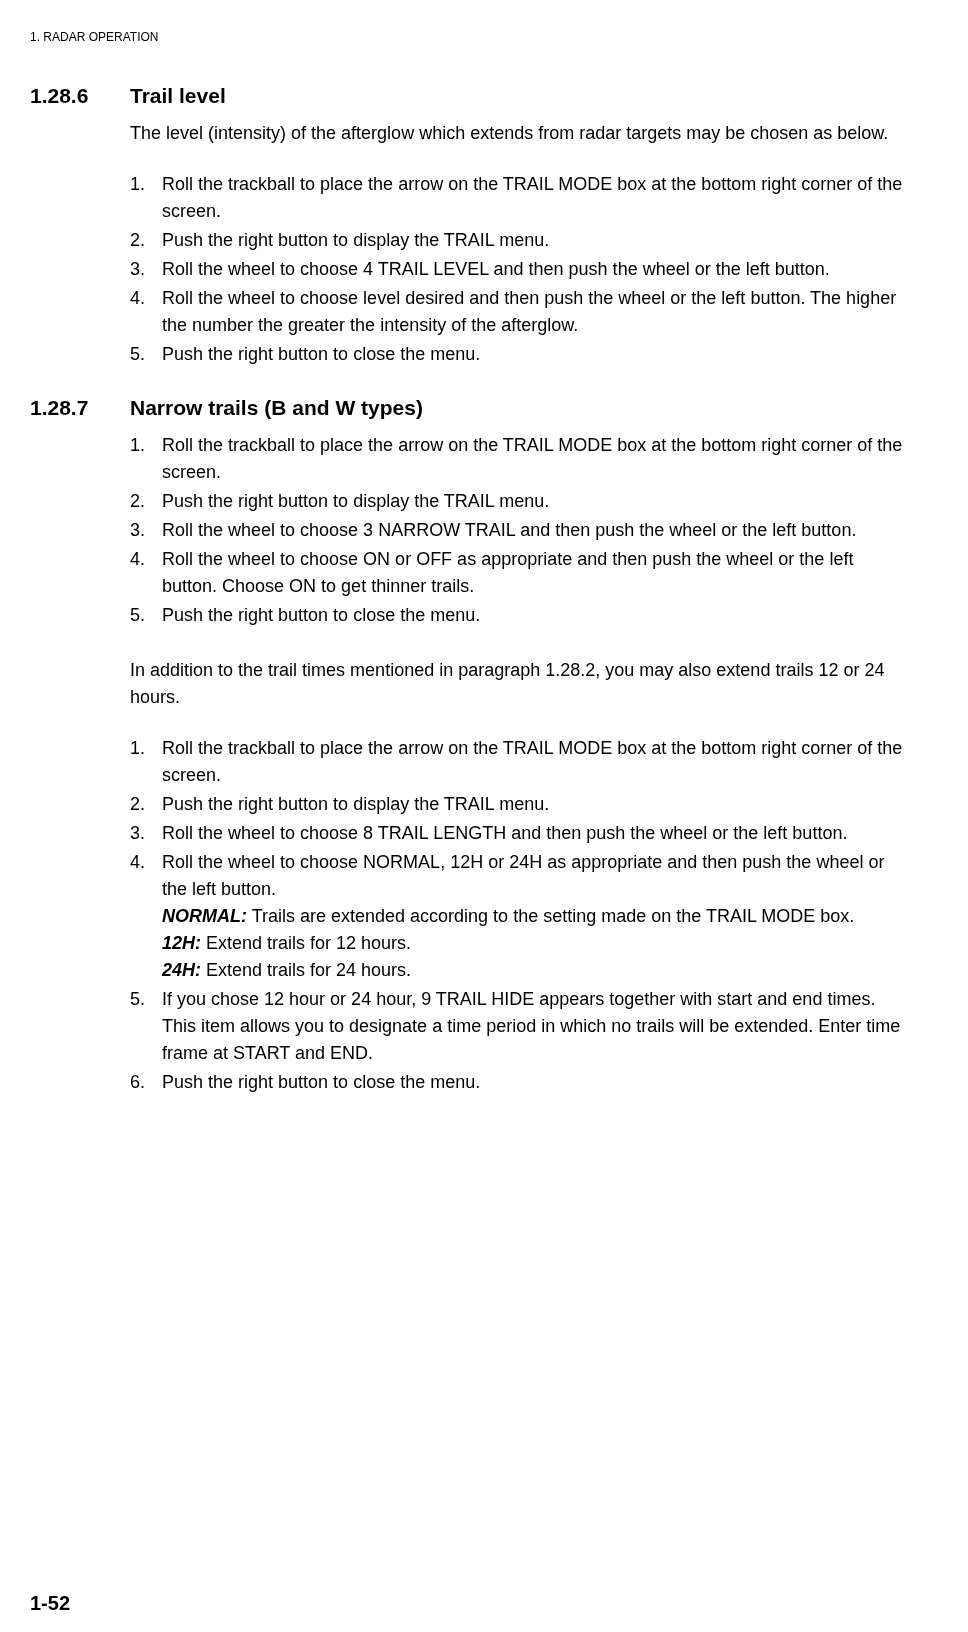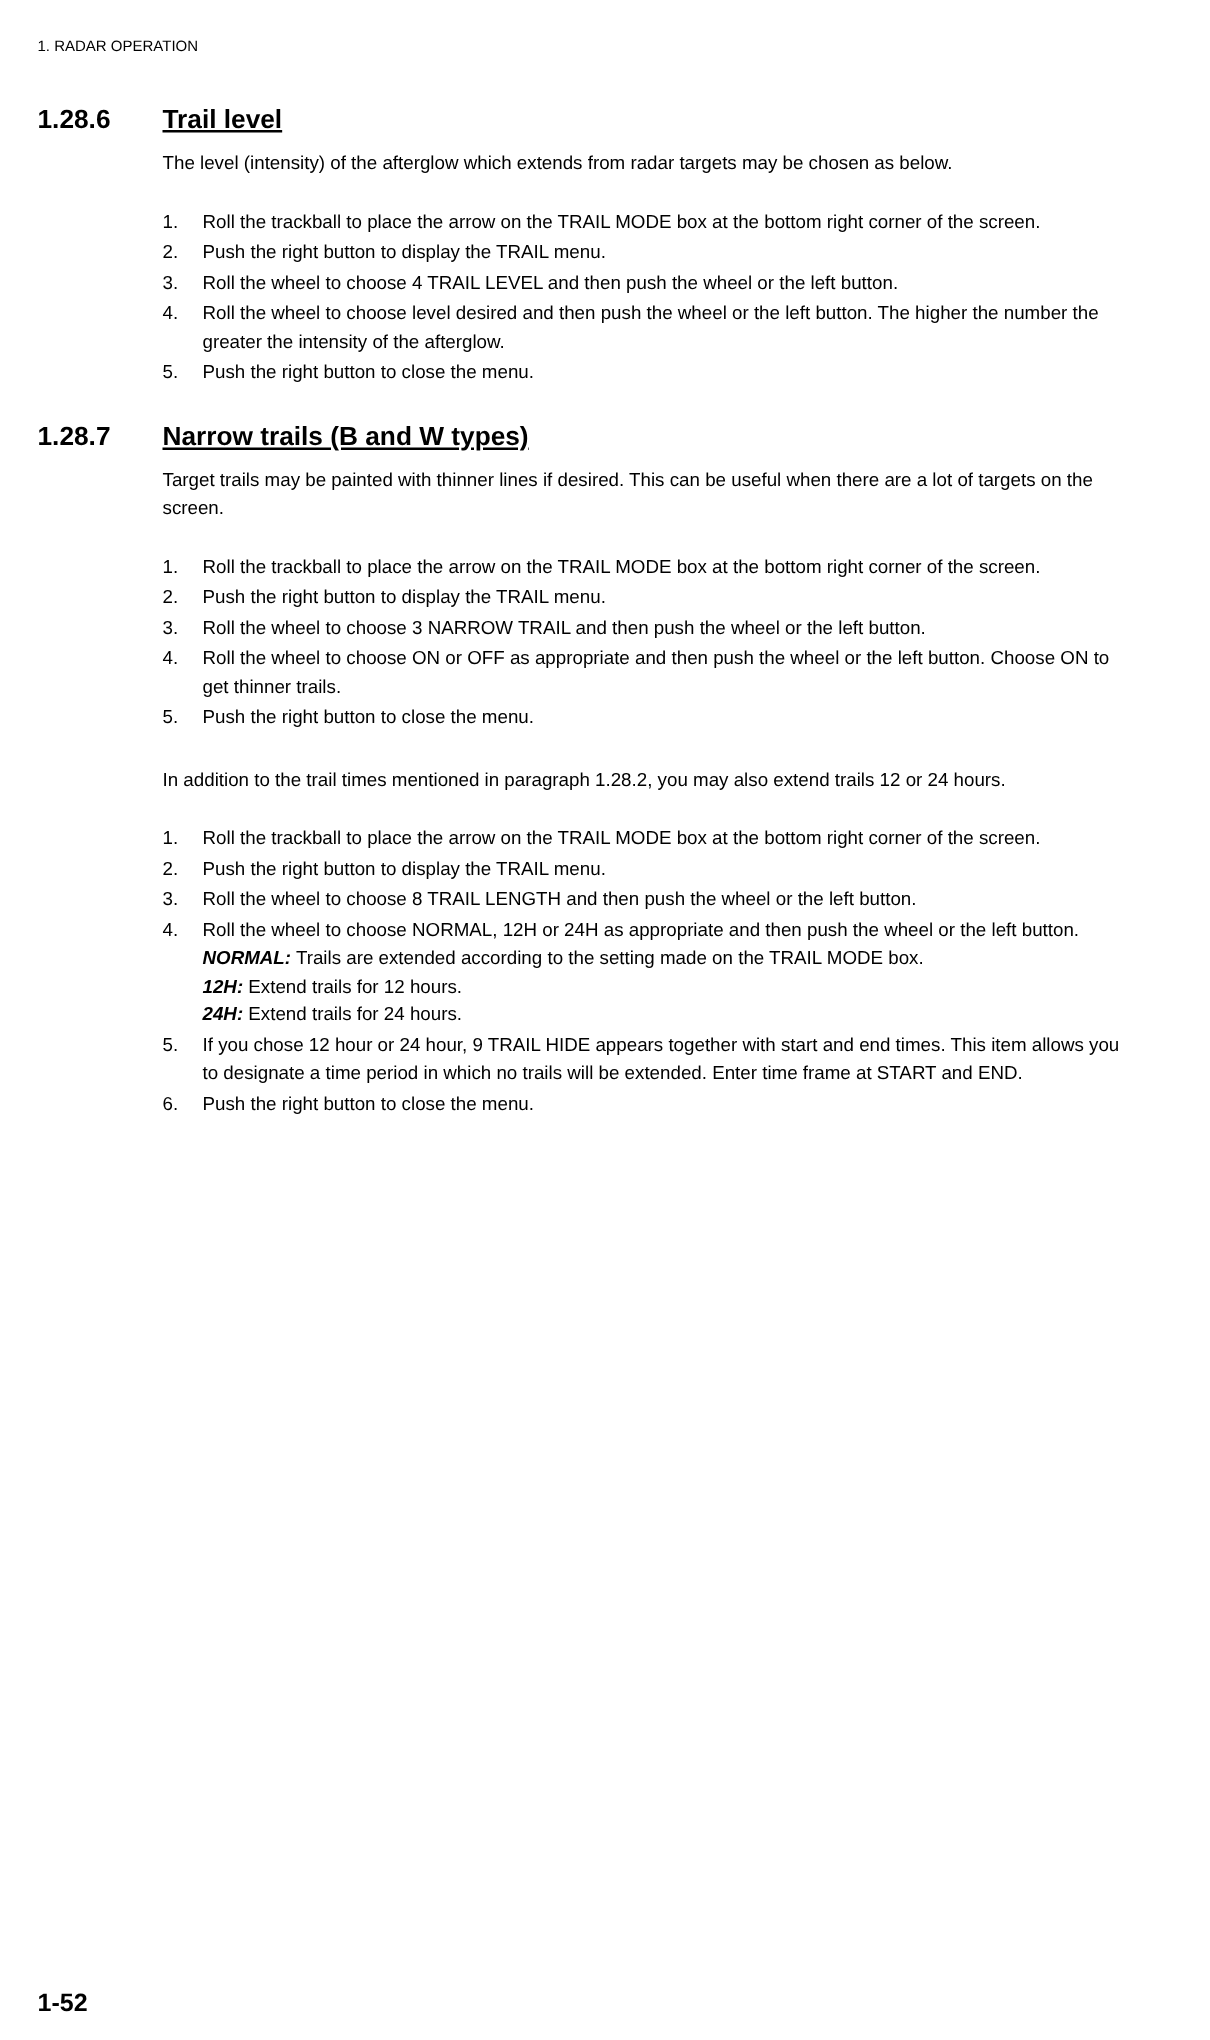"Trail level" .section-title { text-decoration: underline -> none }
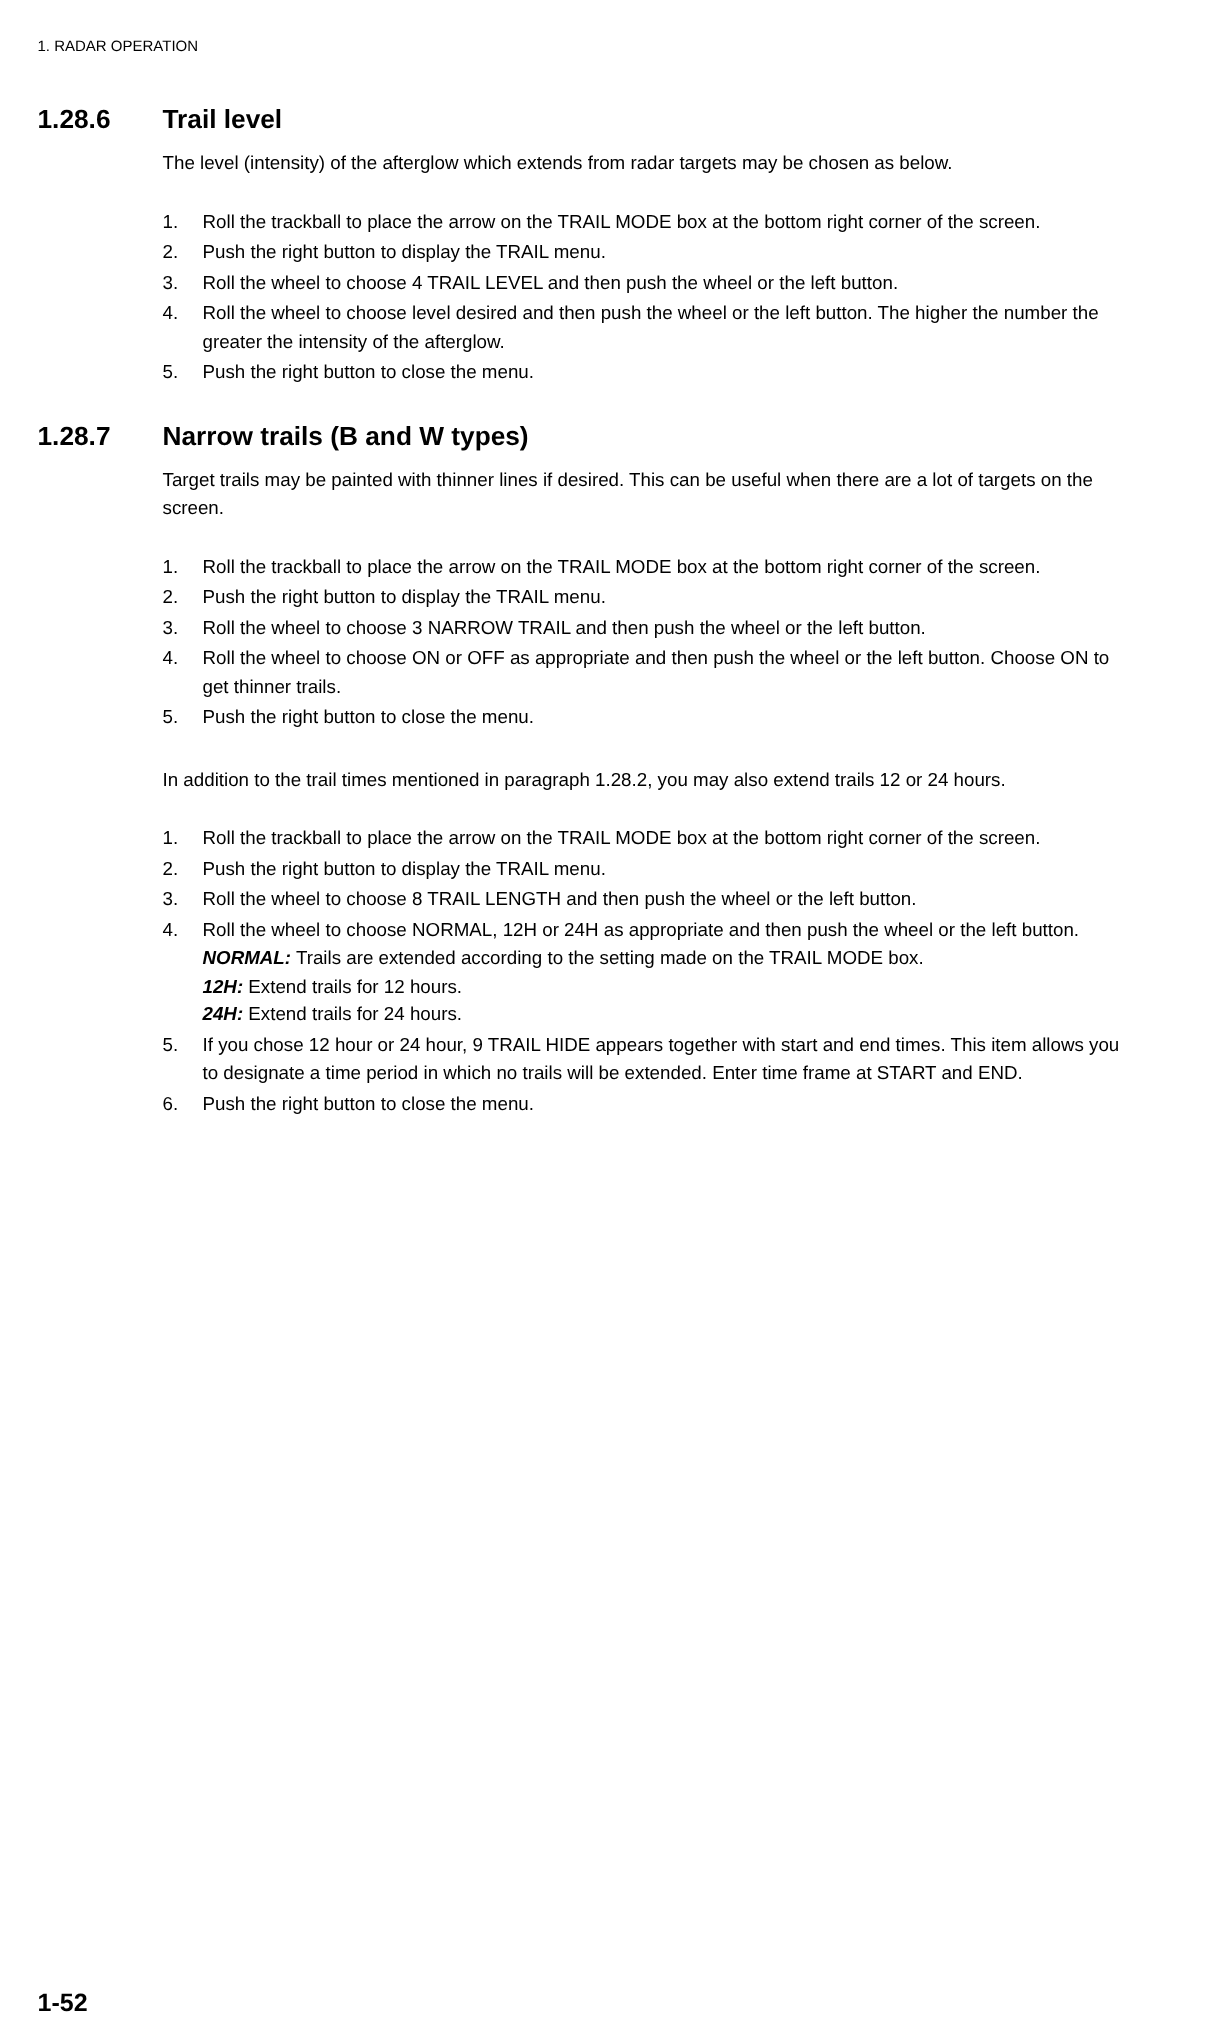"The level (intensity) of the" .section-body { font-size: 15px -> 18px }
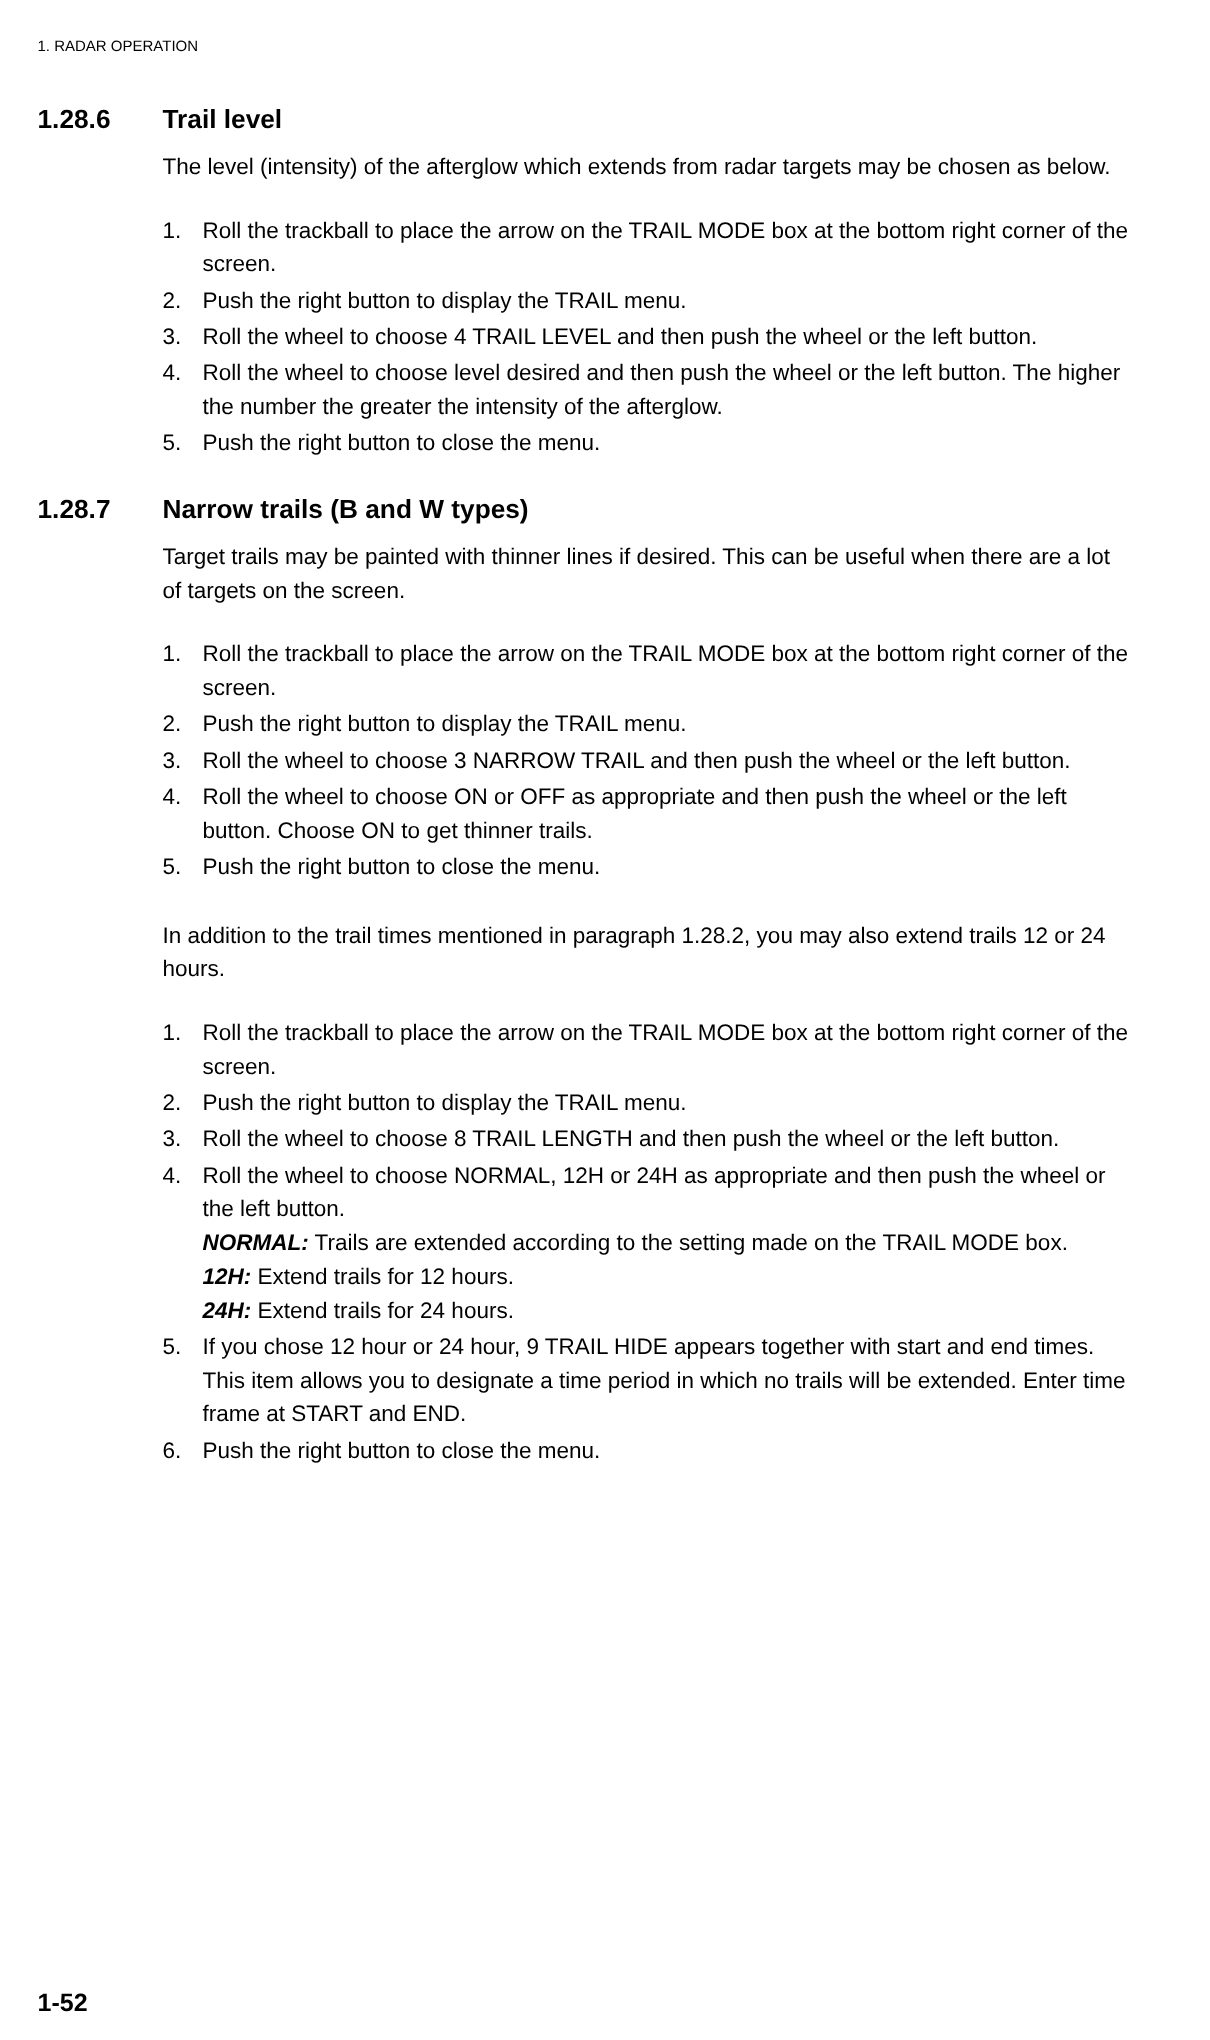"Target trails may be painted" div.intro-text { html: <div>Target trails may be painted with thinner lines if desired. This can be useful when there are a lot of targets on the screen.</div> -> none }
